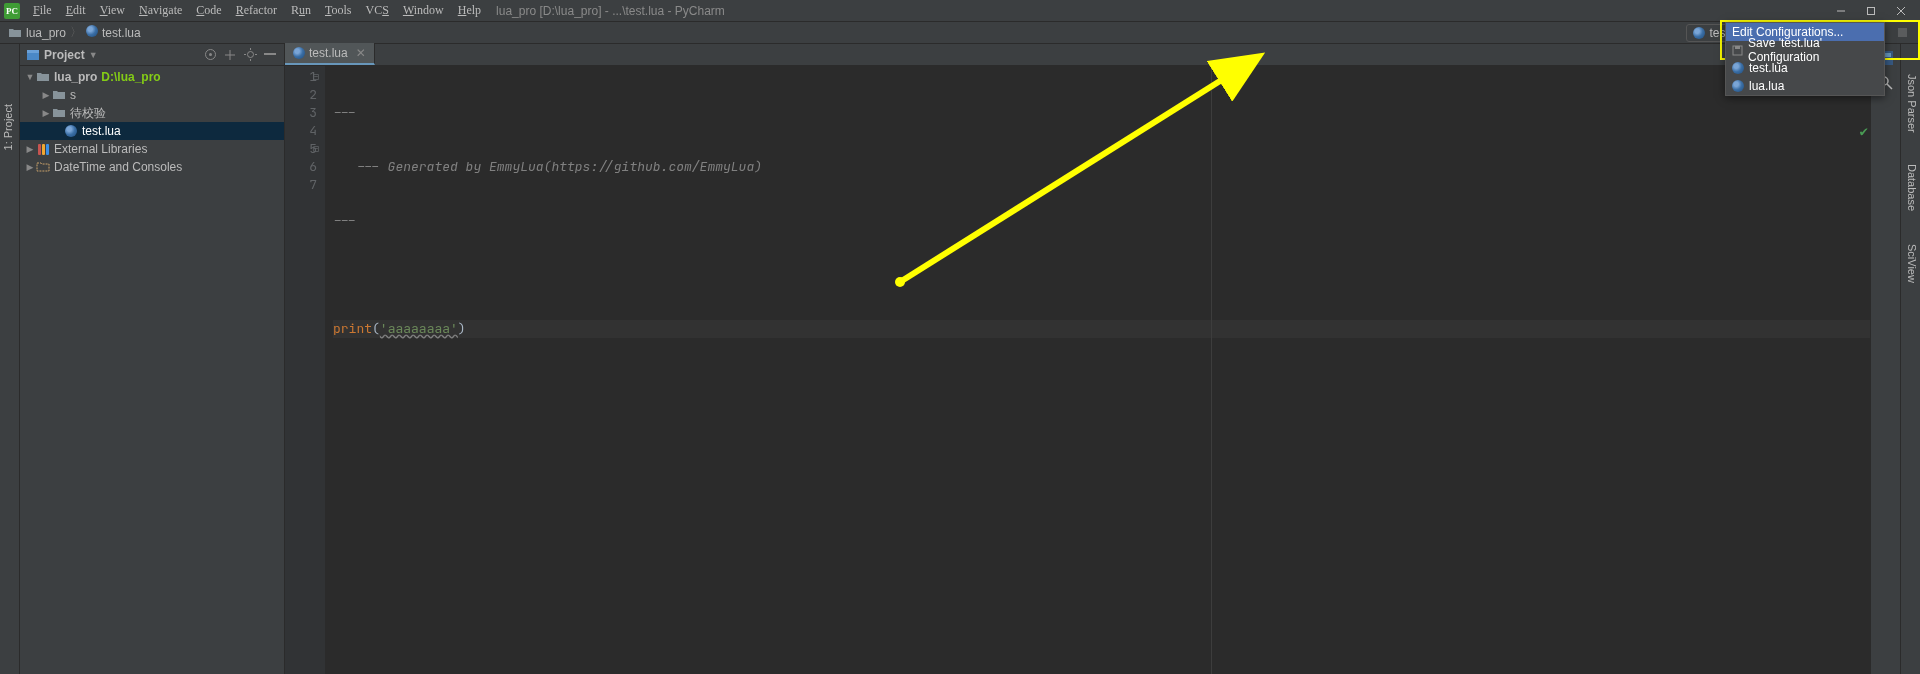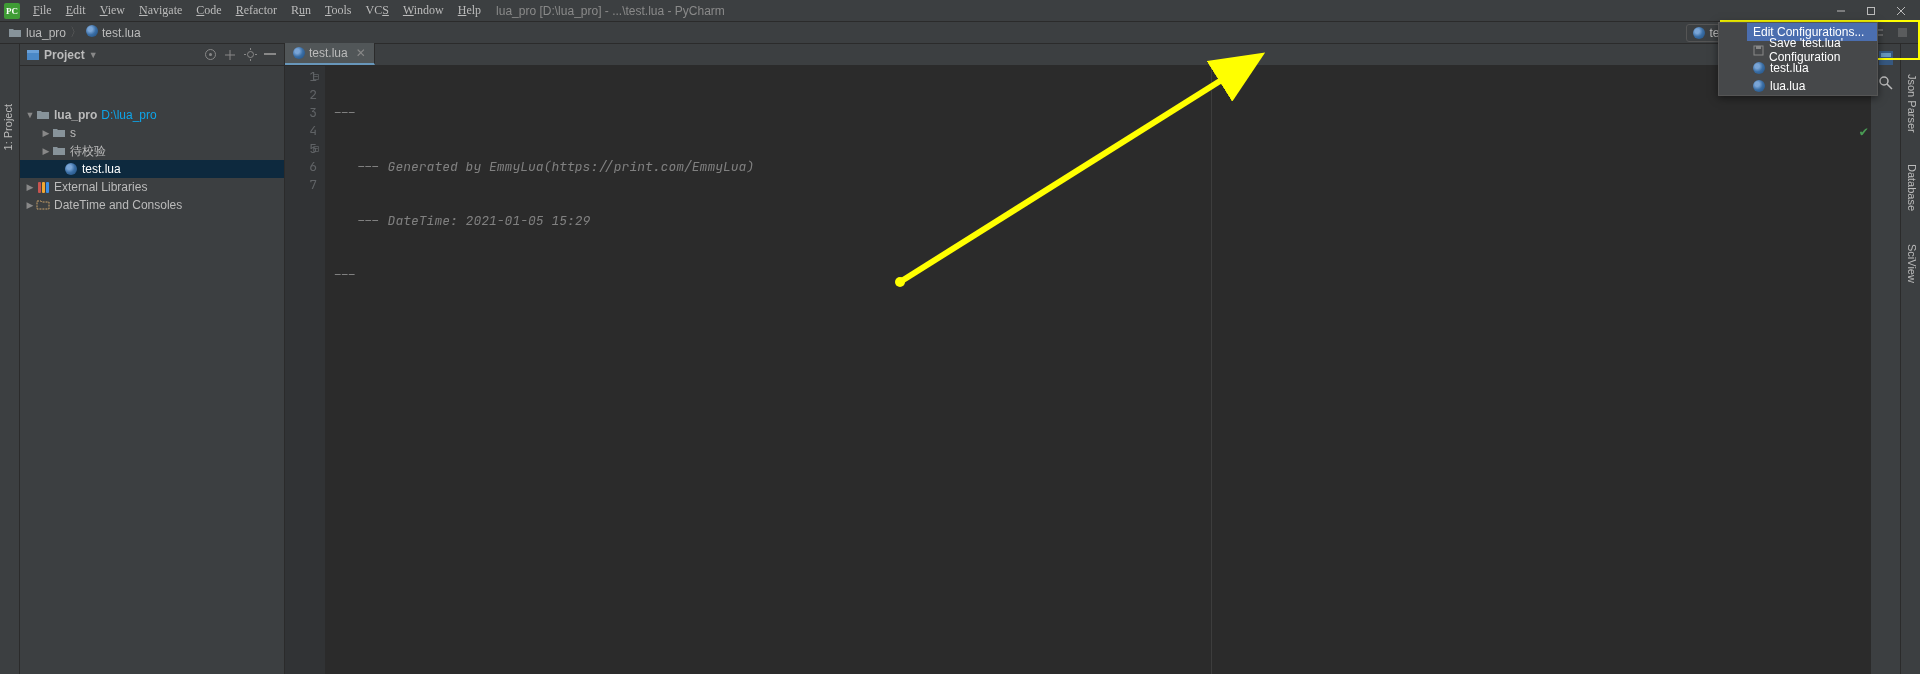"Edit Configurations..." .dropdown-menu { padding-left: 28px -> none; right: 42px -> 35px }
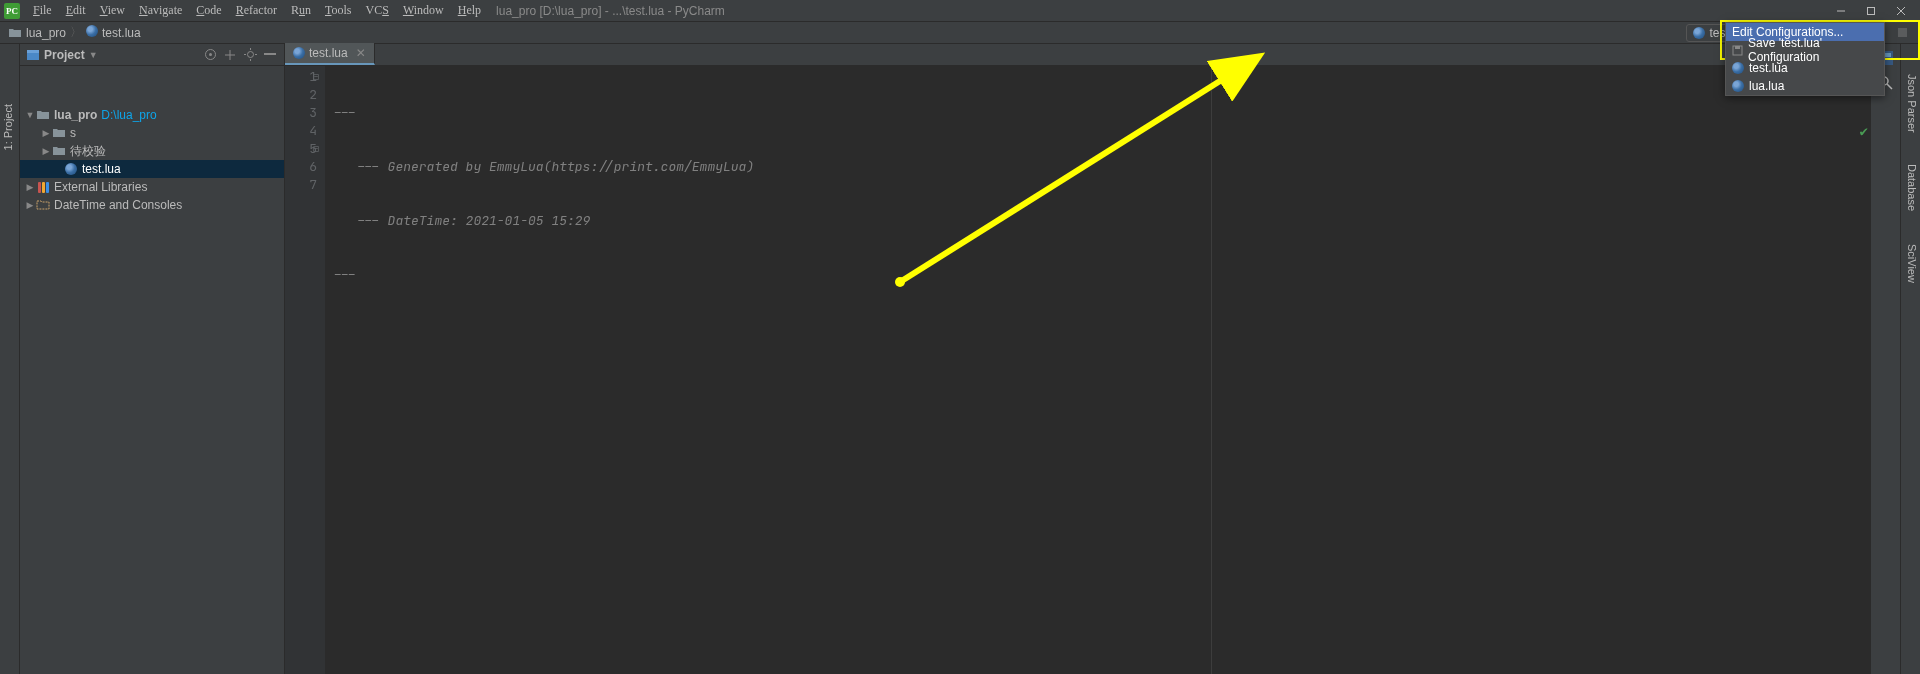"Project" .project-panel { gap: 38px -> none }
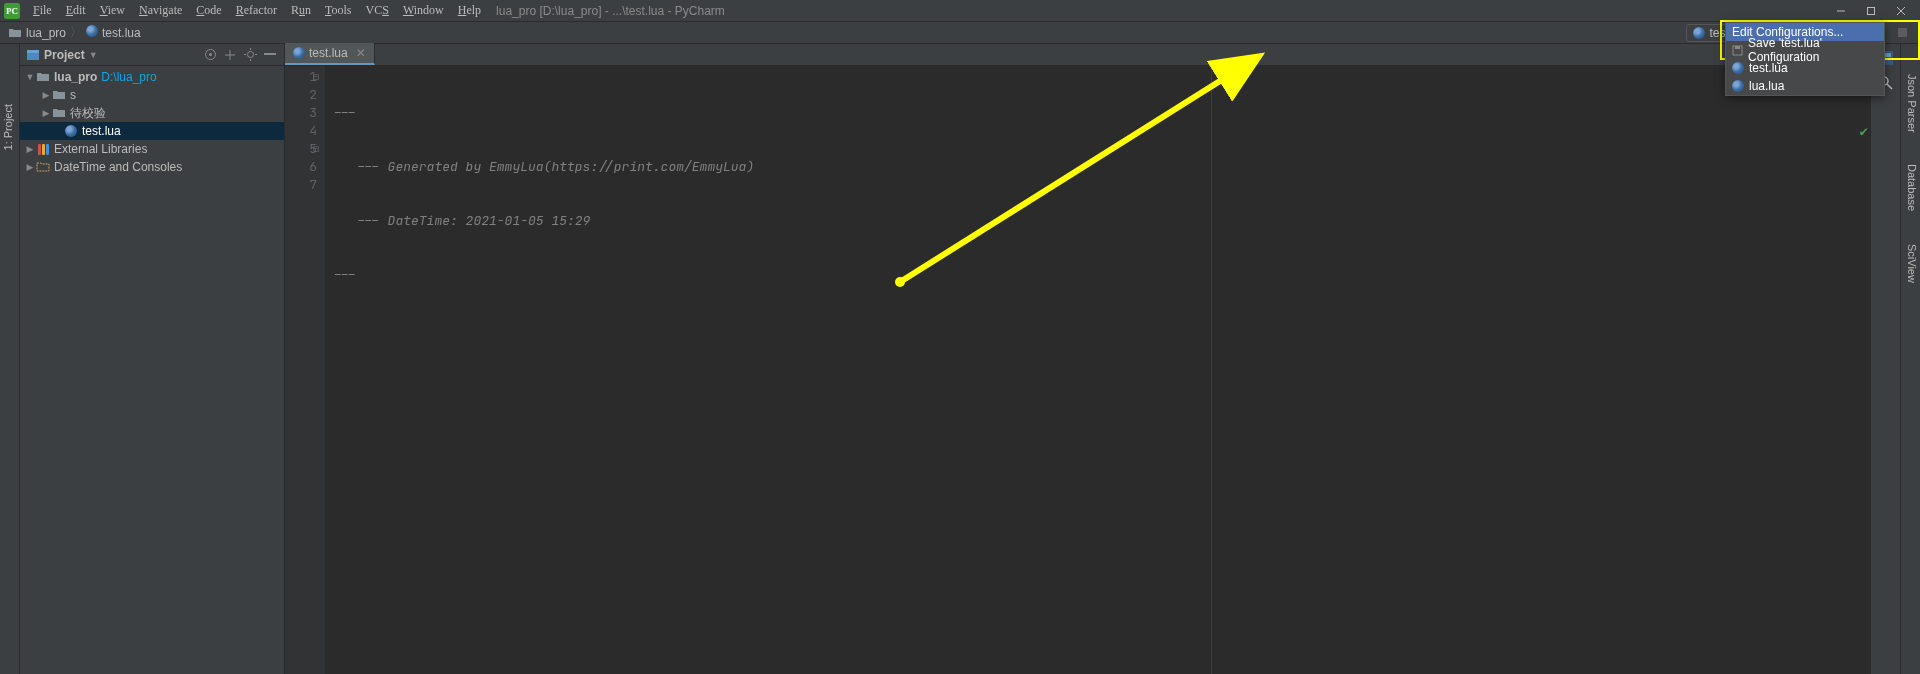"D:\lua_pro" .tree-row .path { color: #0ea5e9 -> #84cc16; font-weight: none -> bold }
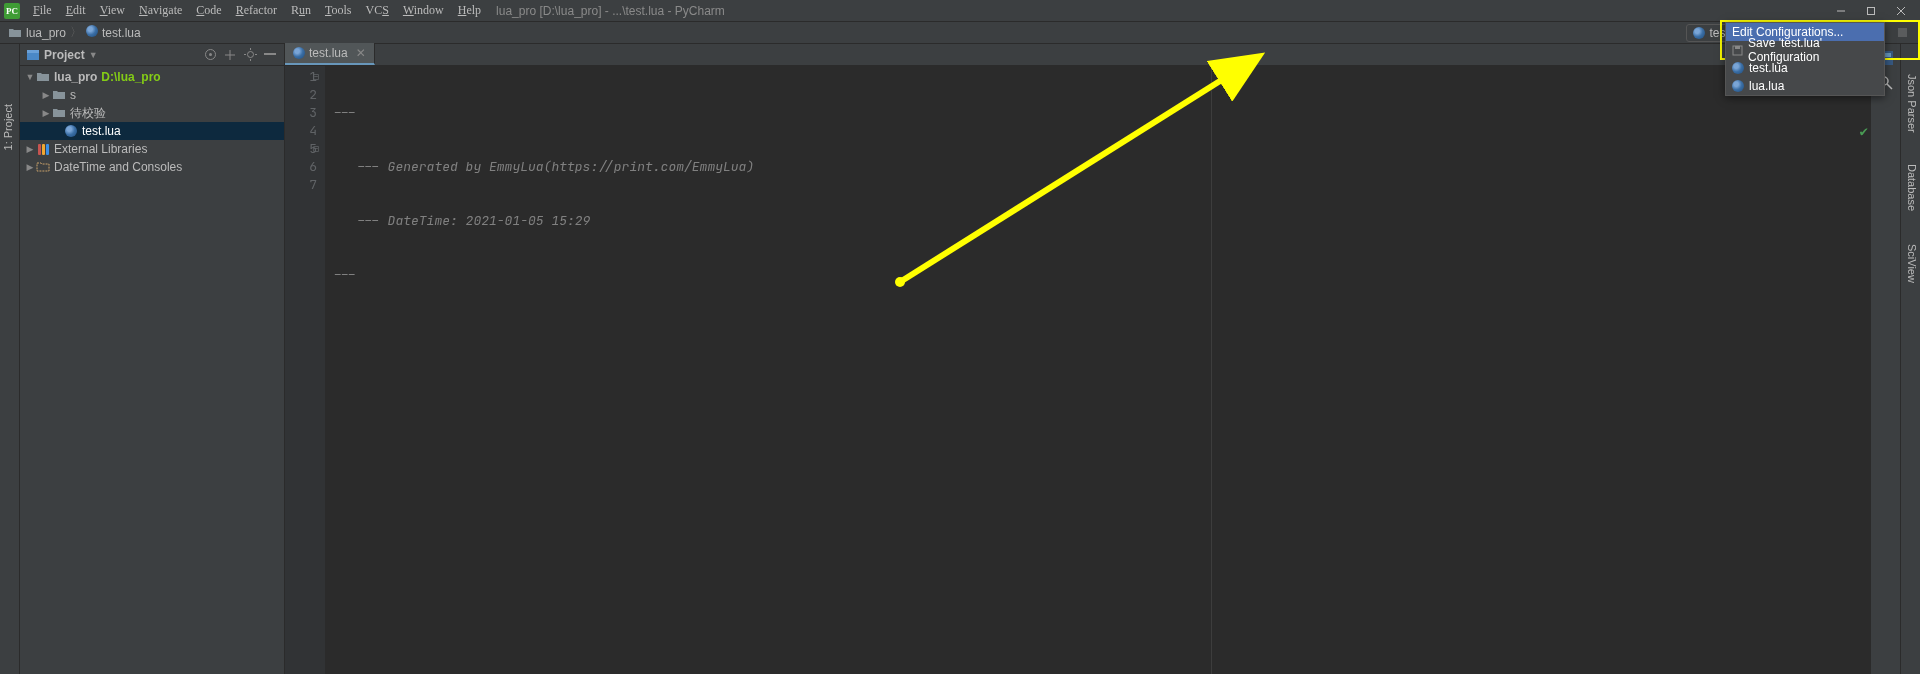"--- Generated by" span.c-comment { text: https://print.com/EmmyLua -> https://github.com/EmmyLua }
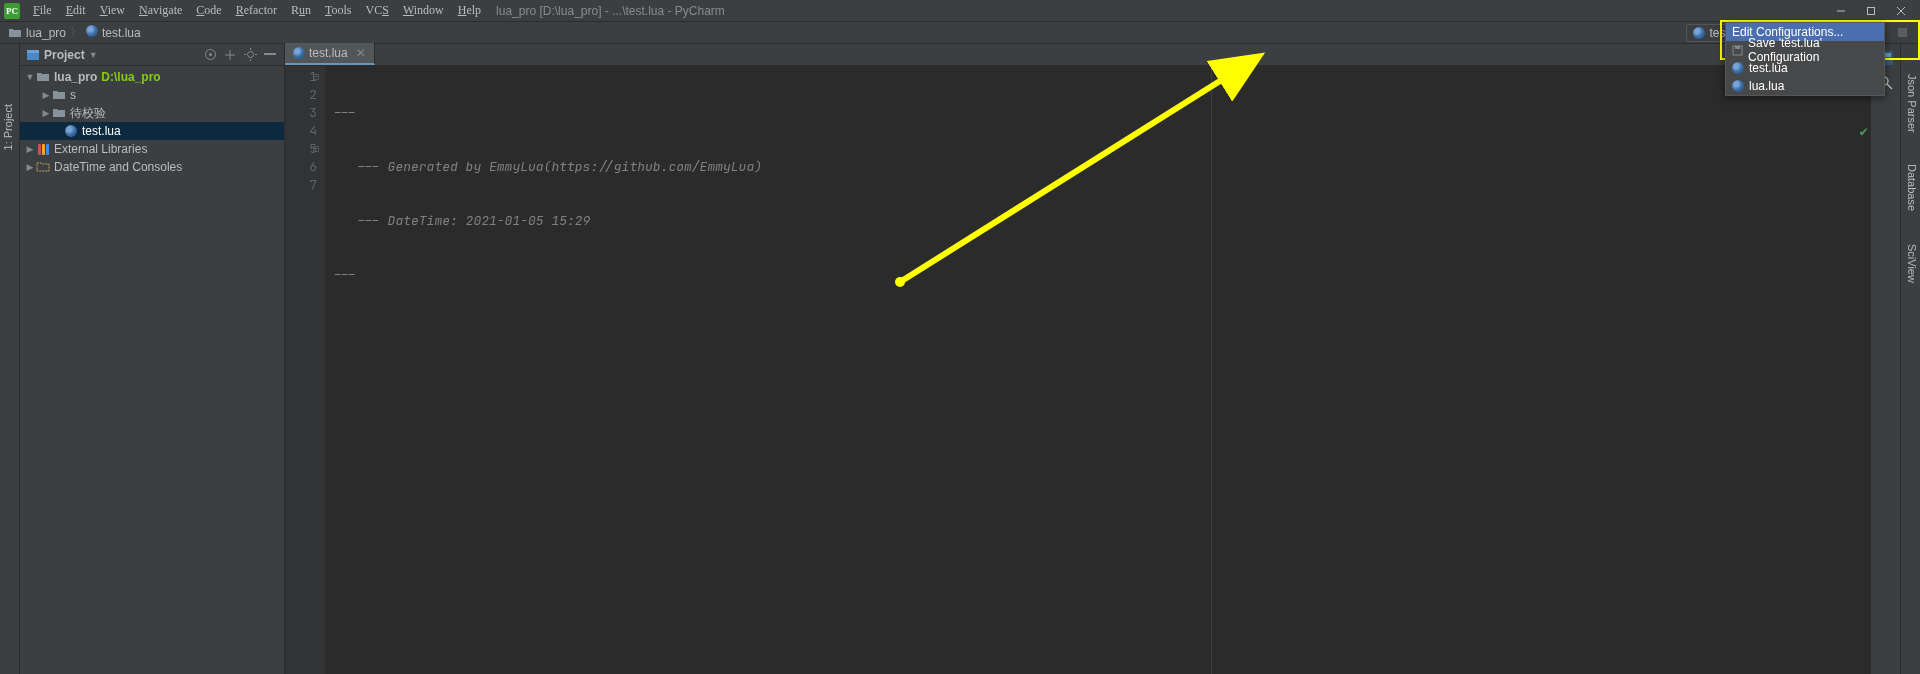"--- DateTime: 2021-01-05 15:29" div.line { html: <div> <span>--- DateTime: 2021-01-05 15:29</span></div> -> none }
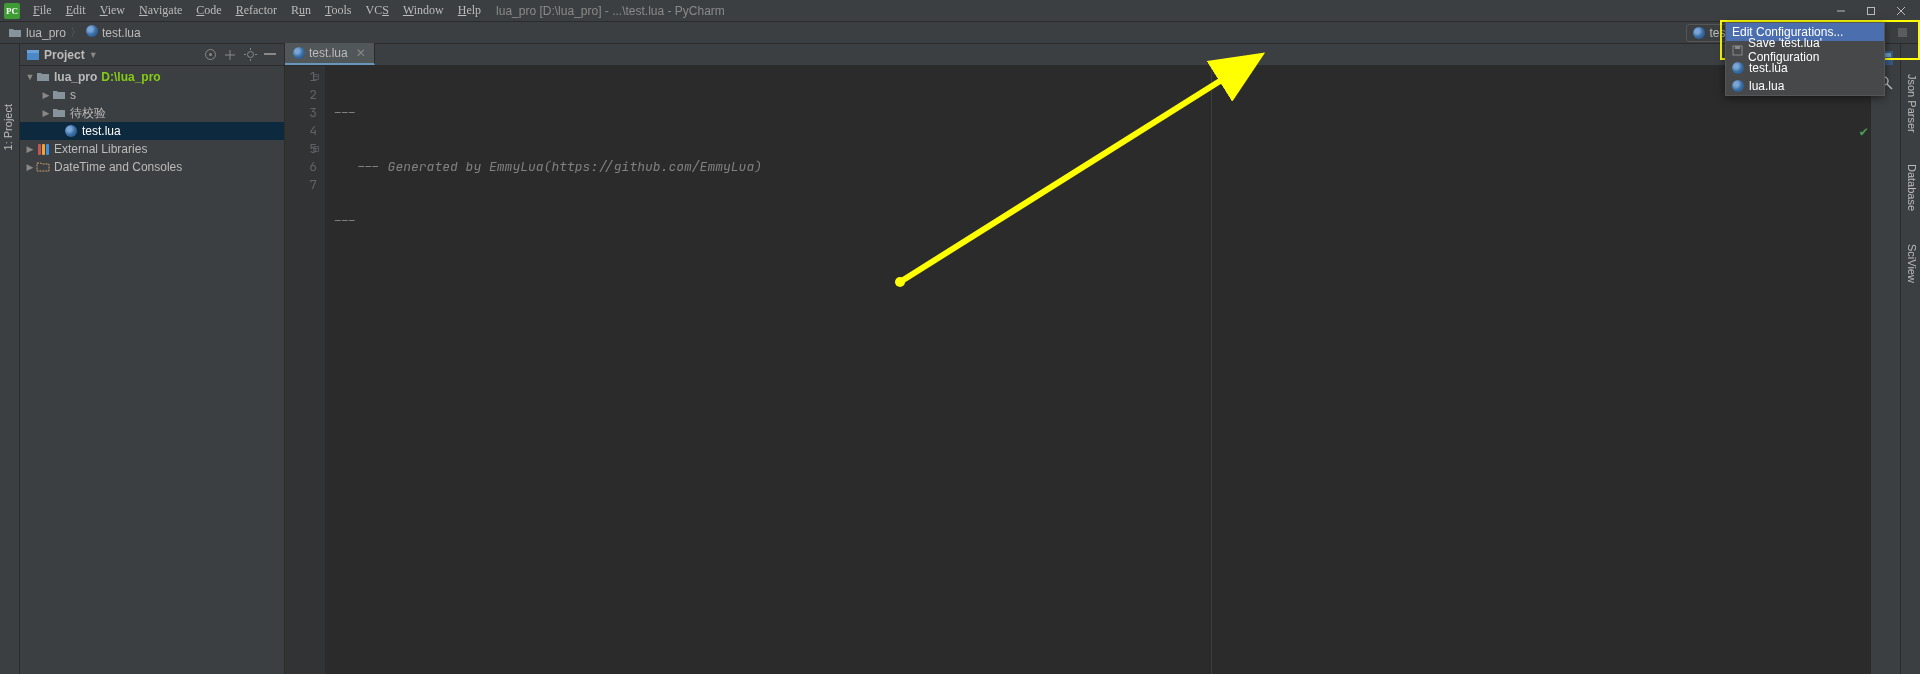"print('aaaaaaaa')" div.line { html: none -> <div><span>print</span><span>(</span><span>'aaaaaaaa'</span><span>)</span></div> }
